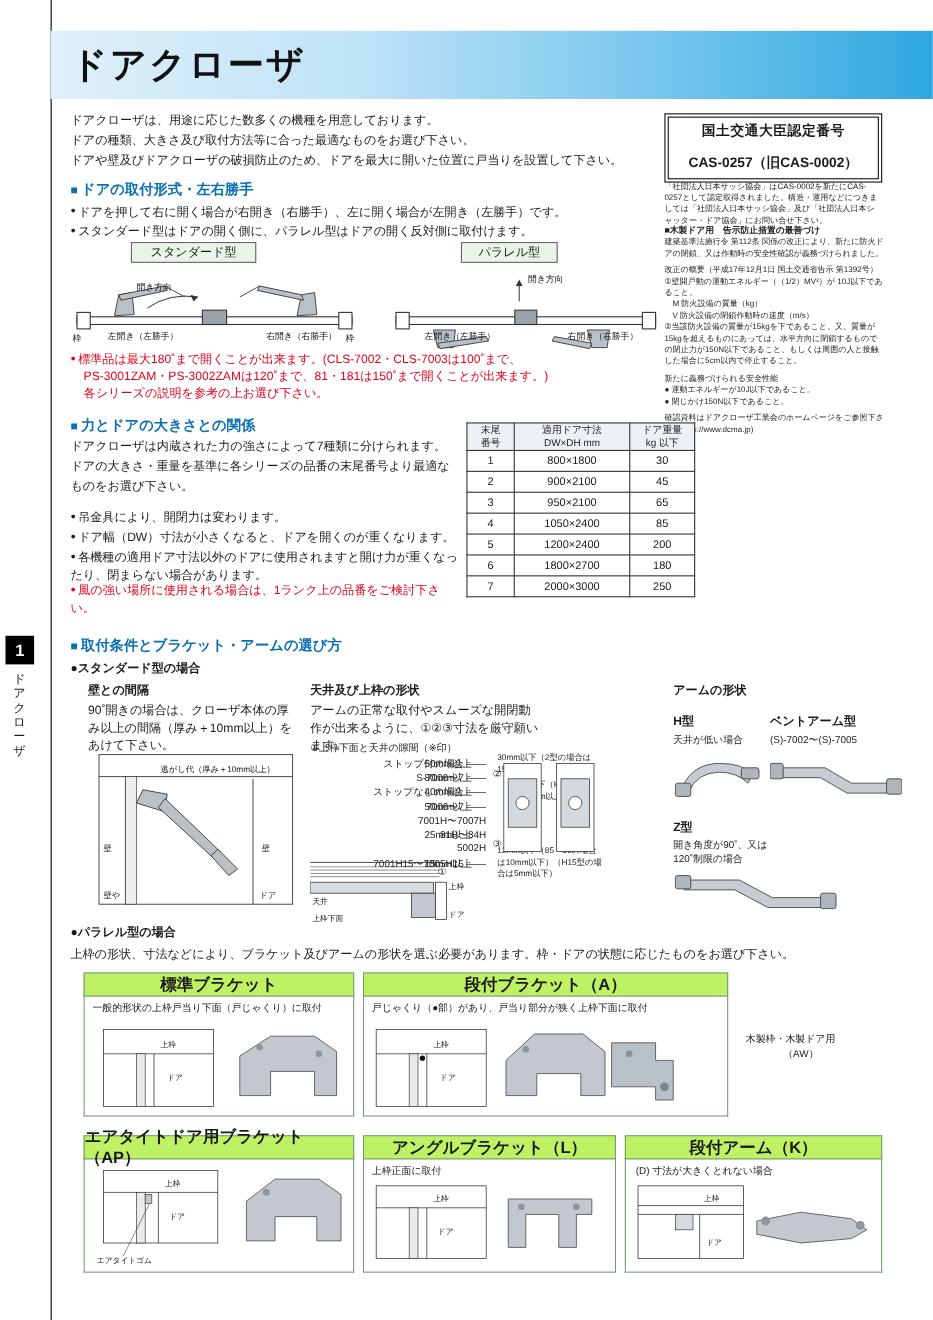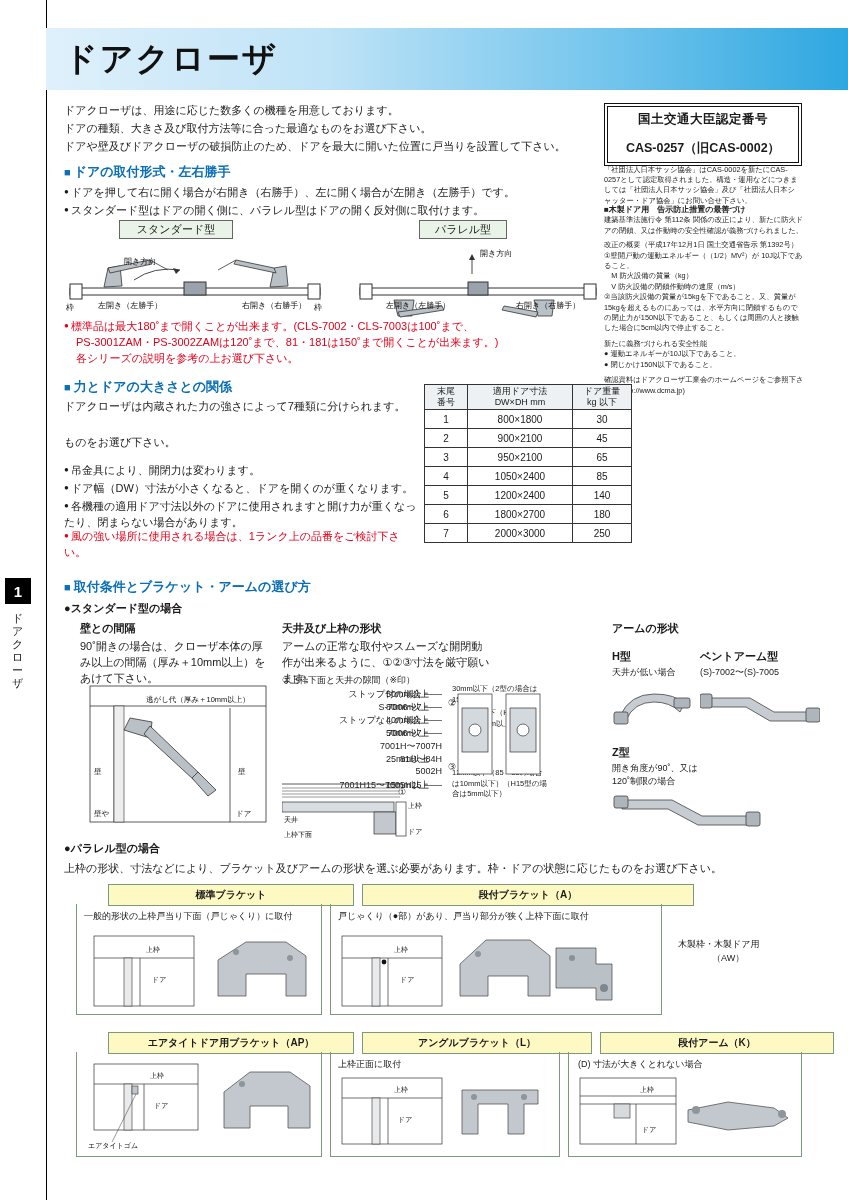"ドアの大きさ・重量を基準に各シリーズの品番の末尾番号より最適な" div.t { html: none -> <div>ドアの大きさ・重量を基準に各シリーズの品番の末尾番号より最適な</div> }
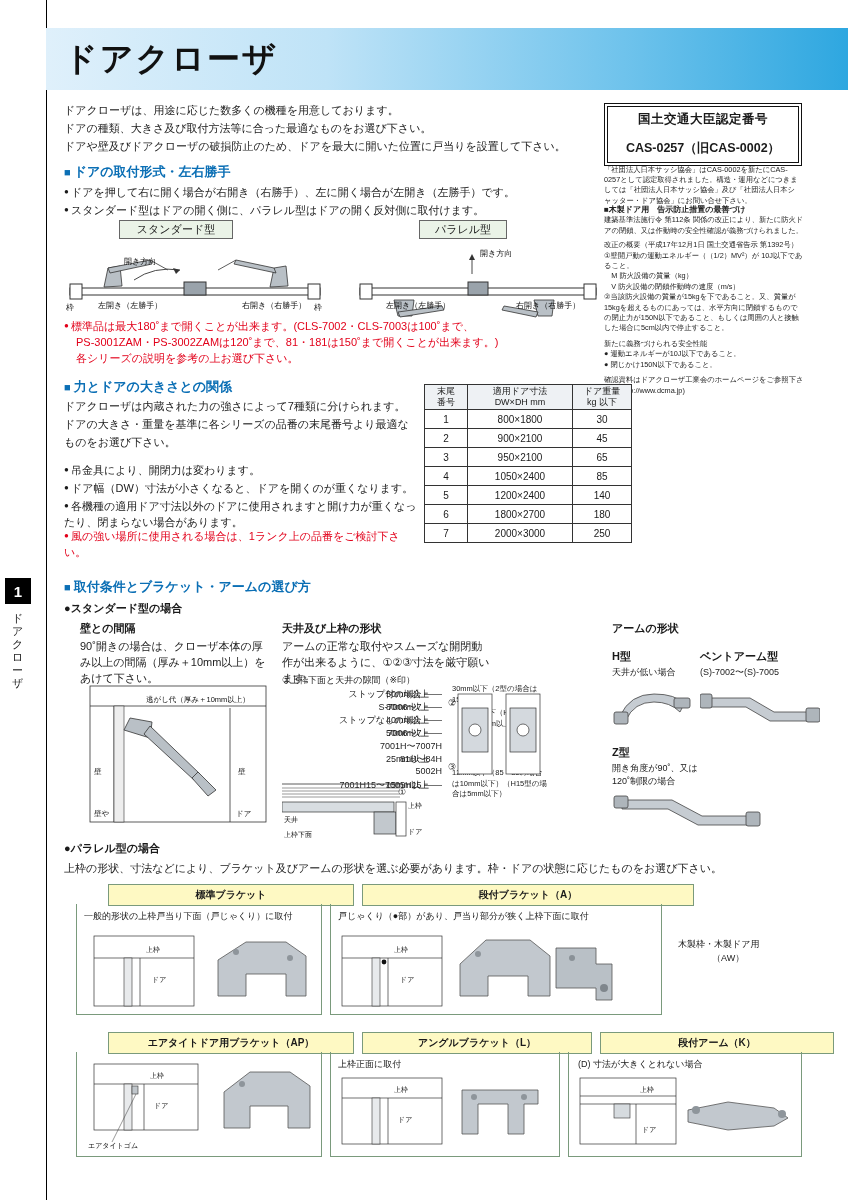"140" td { text: 140 -> 200 }
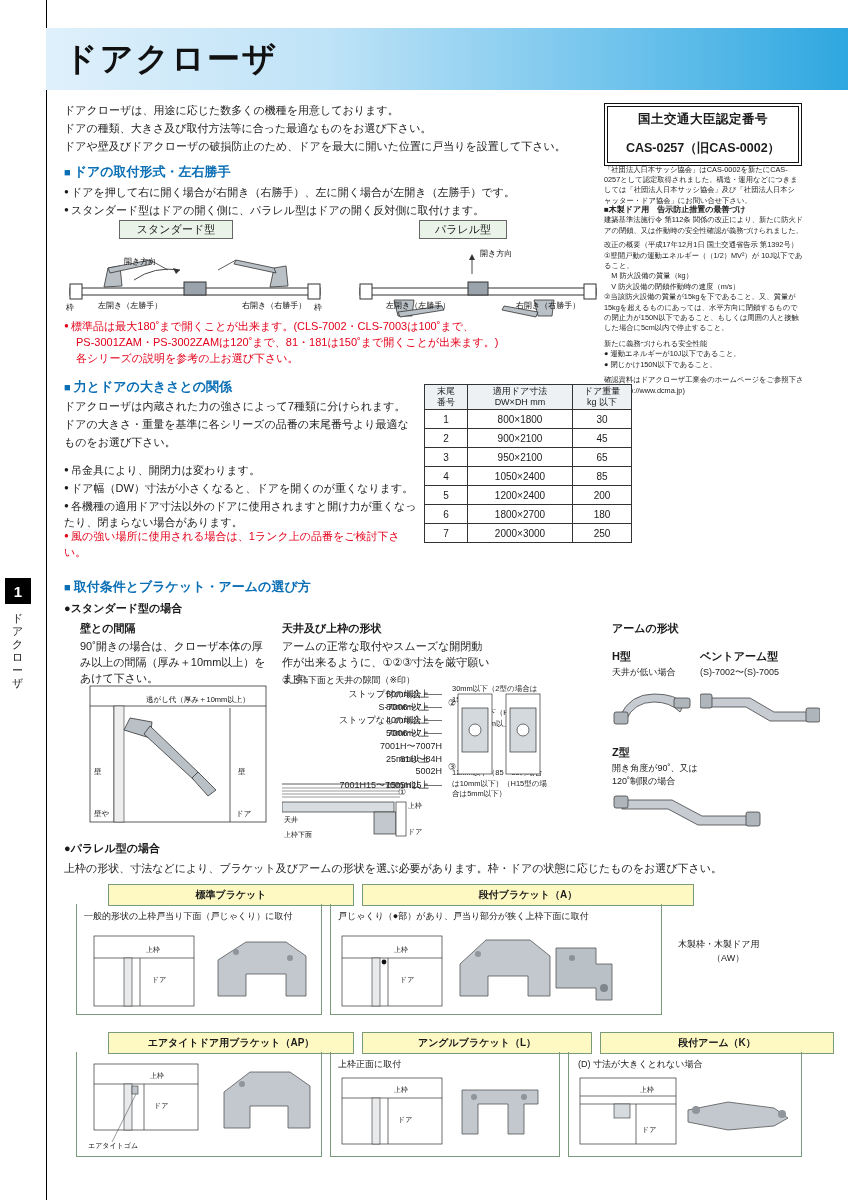"標準ブラケット" .panel-hd { background: #fef9c3 -> #bef264; font-size: 10px -> 15px; margin-left: 32px -> none }
